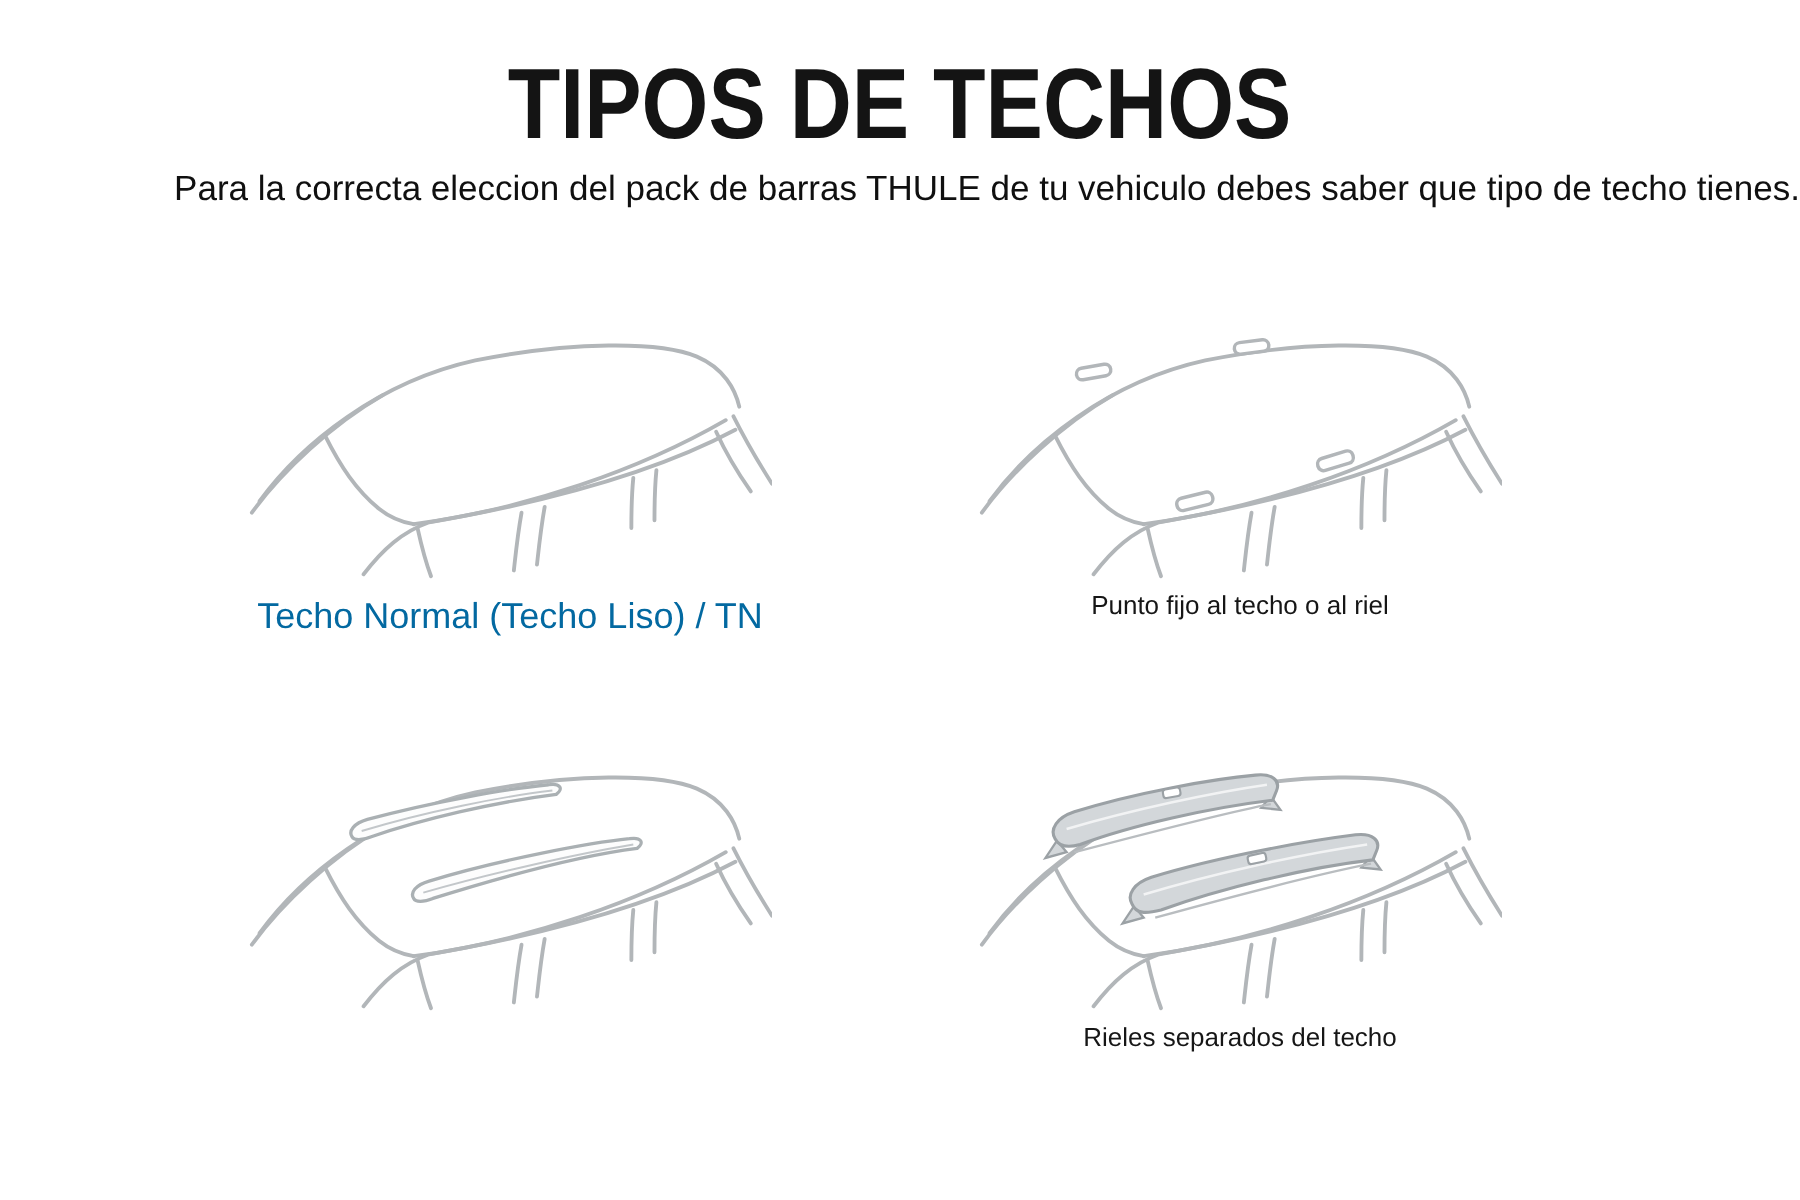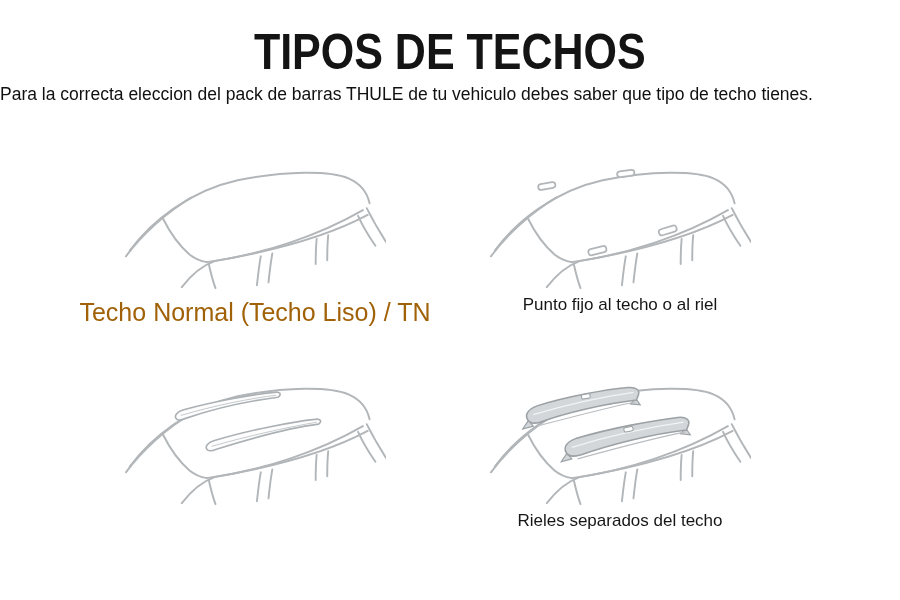"Para la correcta eleccion del" .intro { text-align: left -> right }
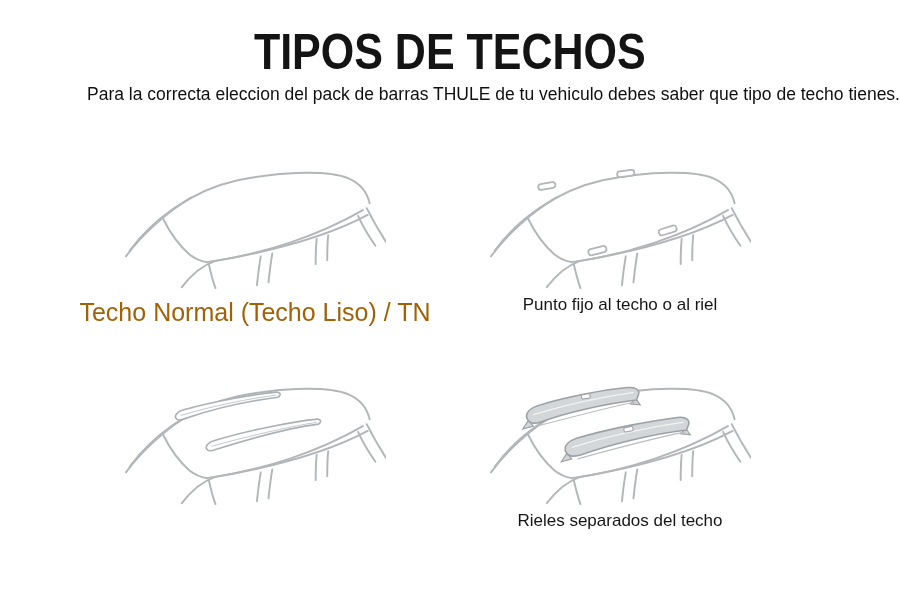"Techo Normal (Techo Liso) /" .roof-label { color: #a16207 -> #0369a1; font-size: 25px -> 18px }
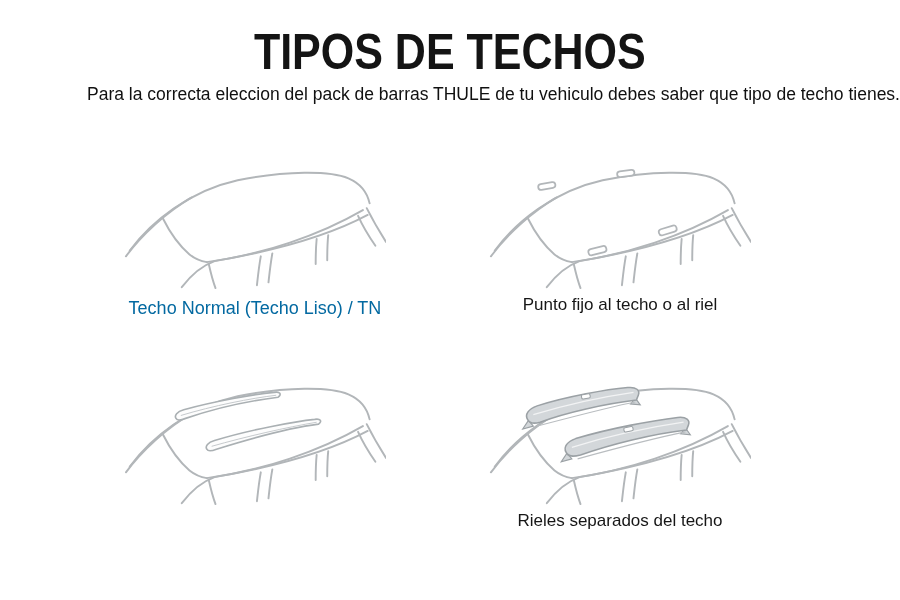"Punto fijo al techo o" .roof-sublabel { font-size: 17px -> 13px }
